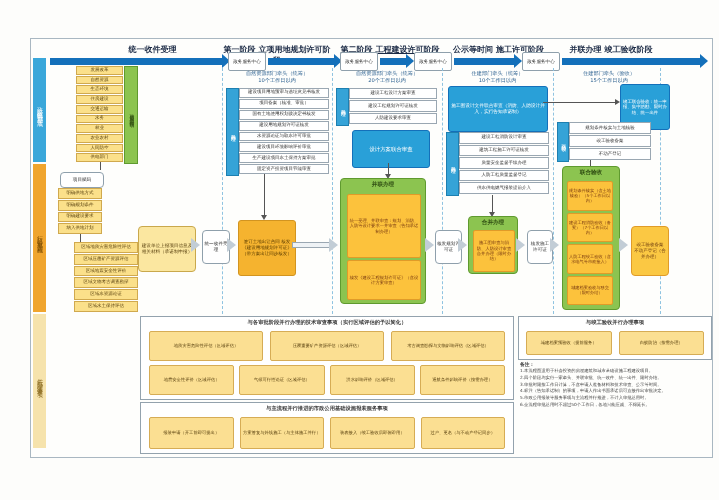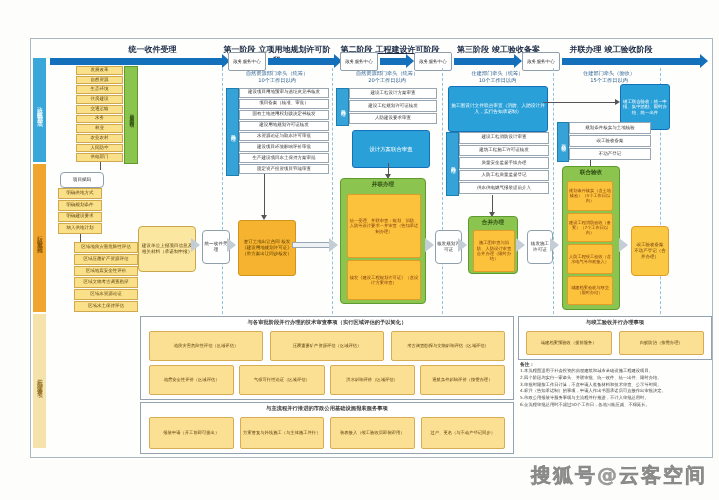"第三阶段 竣工验收备案" div.abs { text: 第三阶段  竣工验收备案 -> 公示等时间  施工许可阶段 }
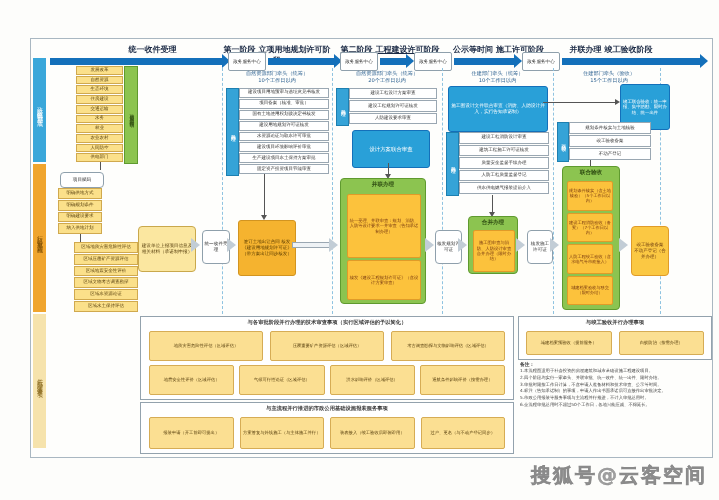"搜狐号@云客空间" div.abs { html: <div>搜狐号@云客空间</div> -> none }
